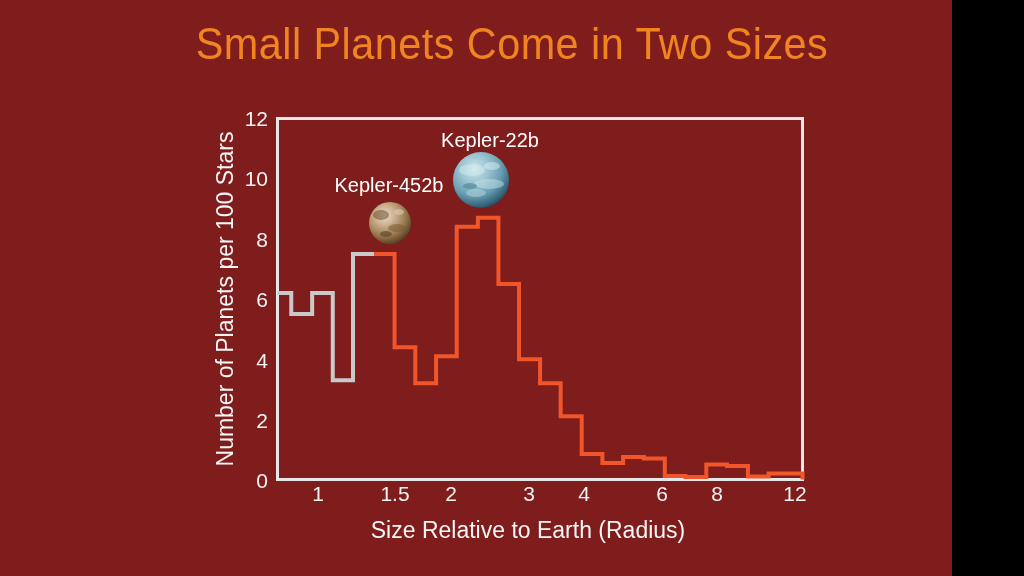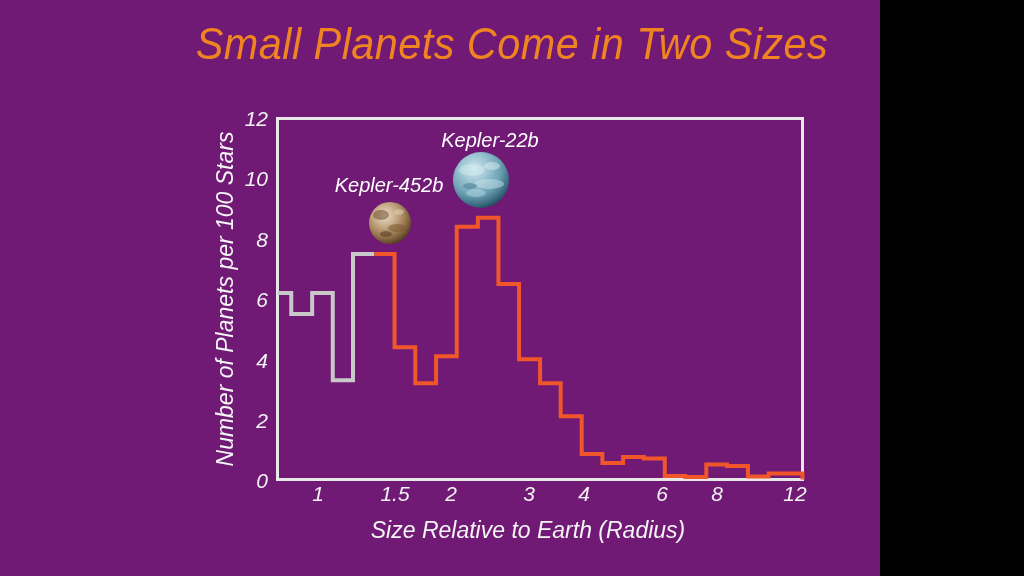"Small Planets Come in Two" #stage { background: #701a75 -> #7f1d1d; font-style: italic -> none; width: 880px -> 952px }
